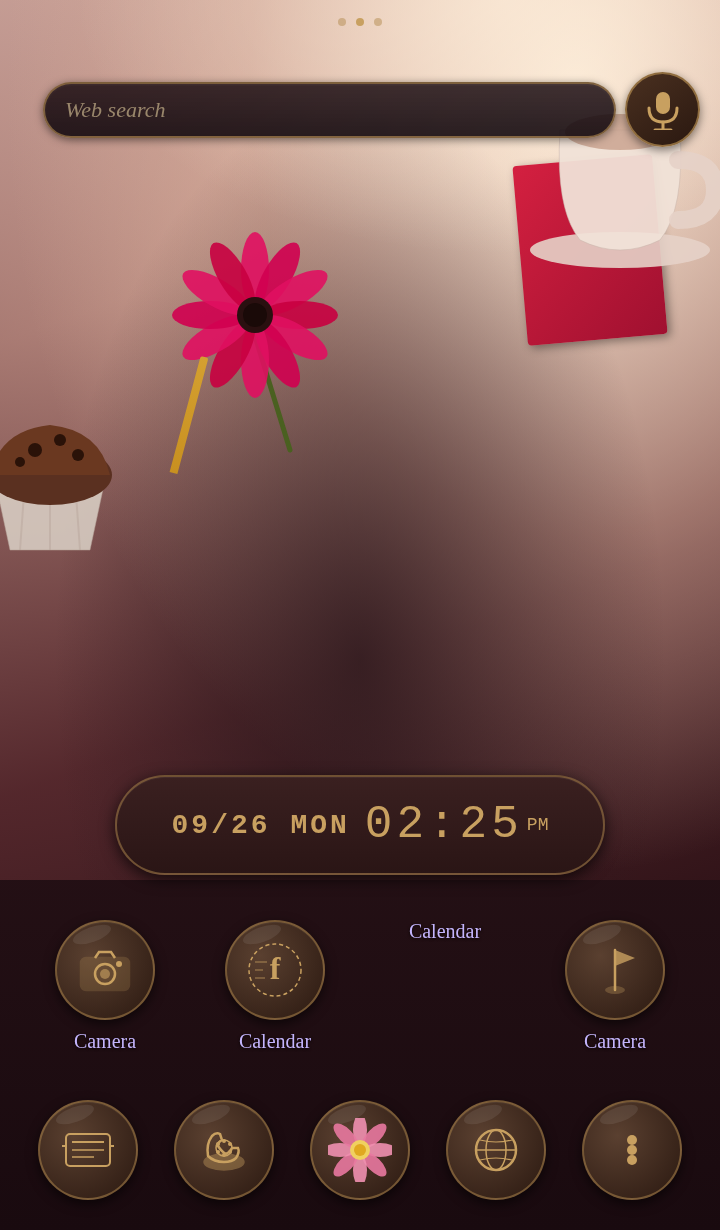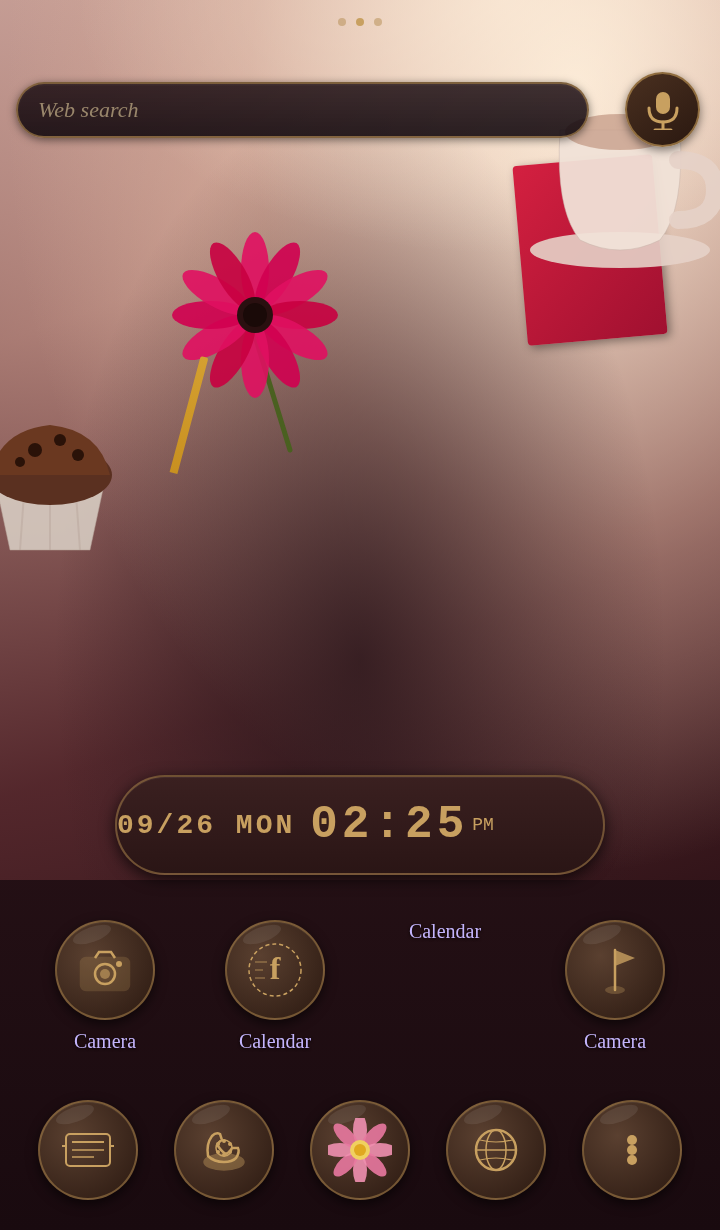"Web search" #search-bar { left: 16px -> 43px }
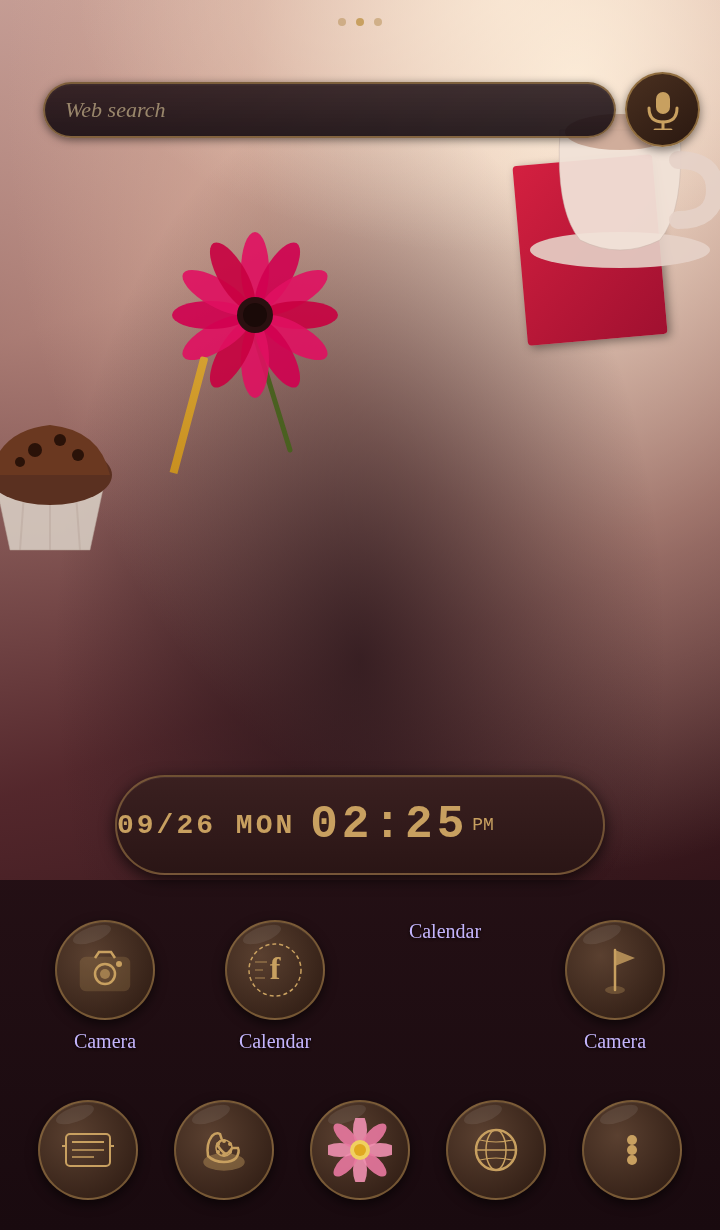"09/26 MON" #clock-widget { justify-content: none -> center }
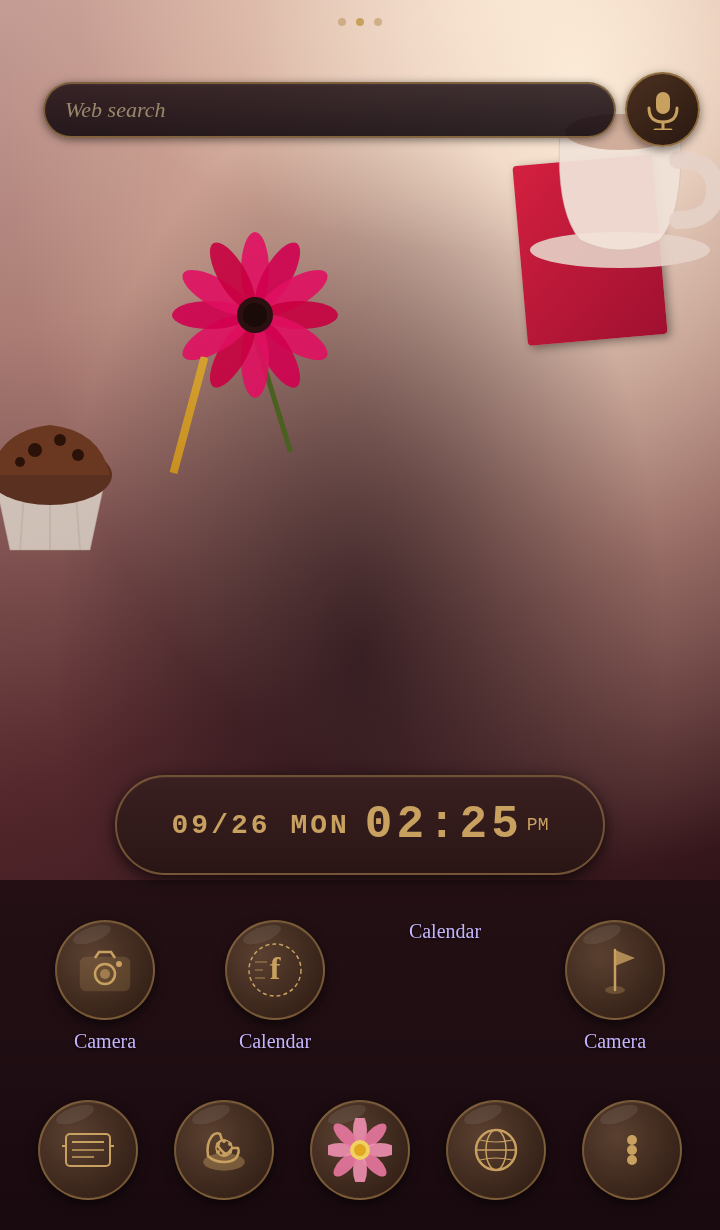"02:25" #clock-time { font-weight: bold -> normal }
